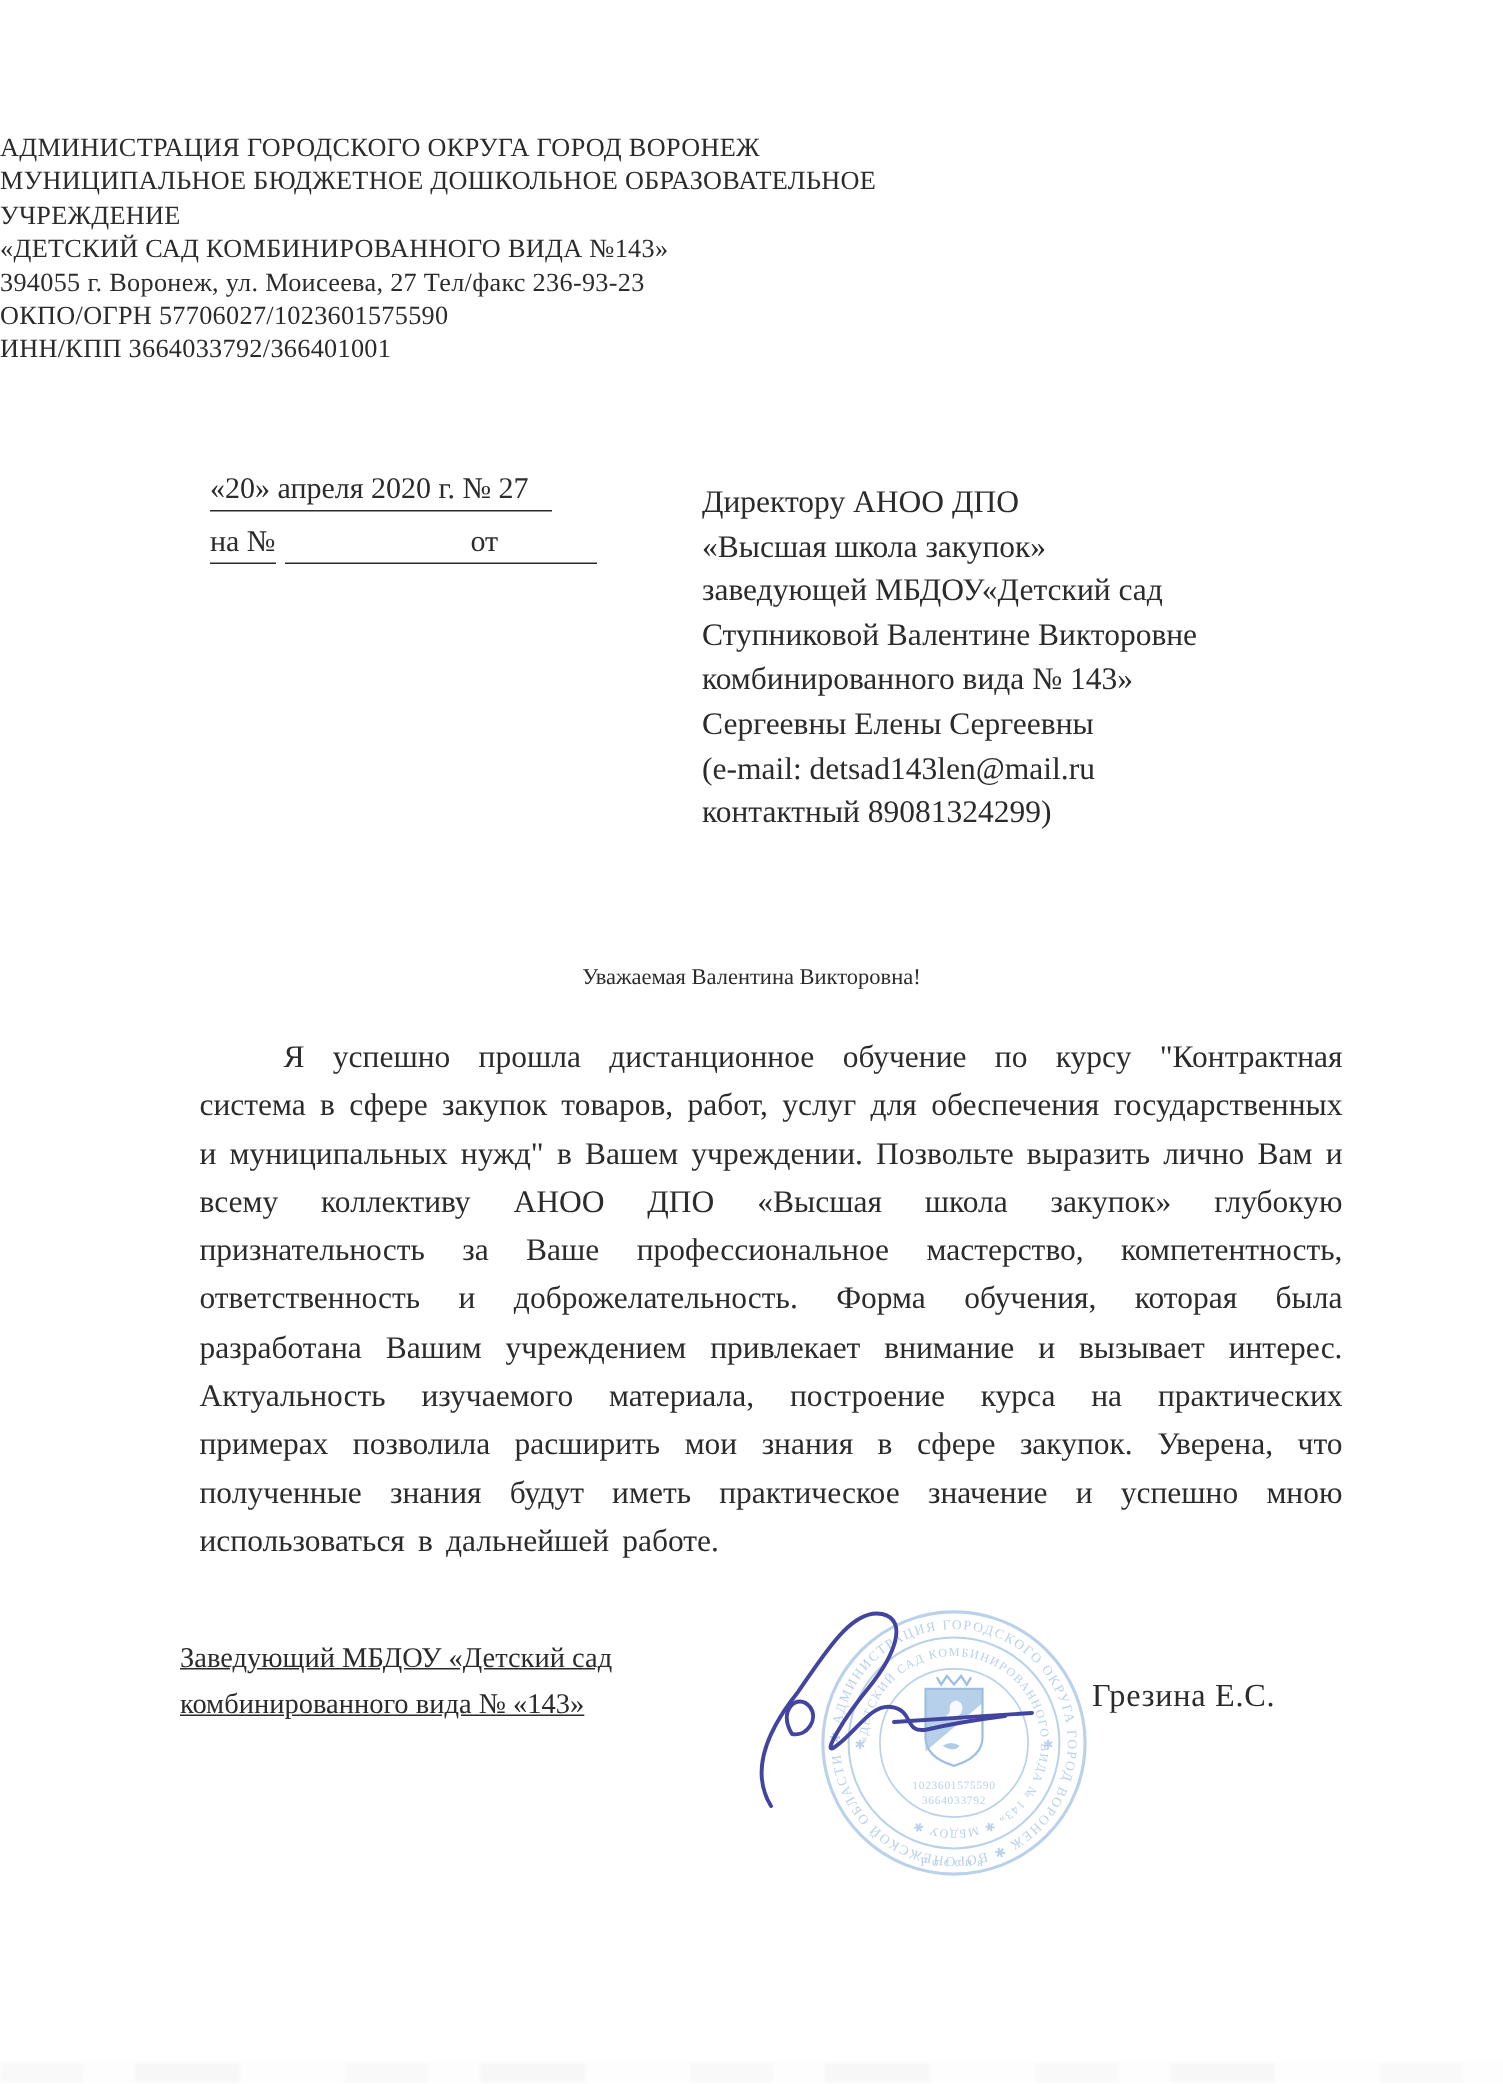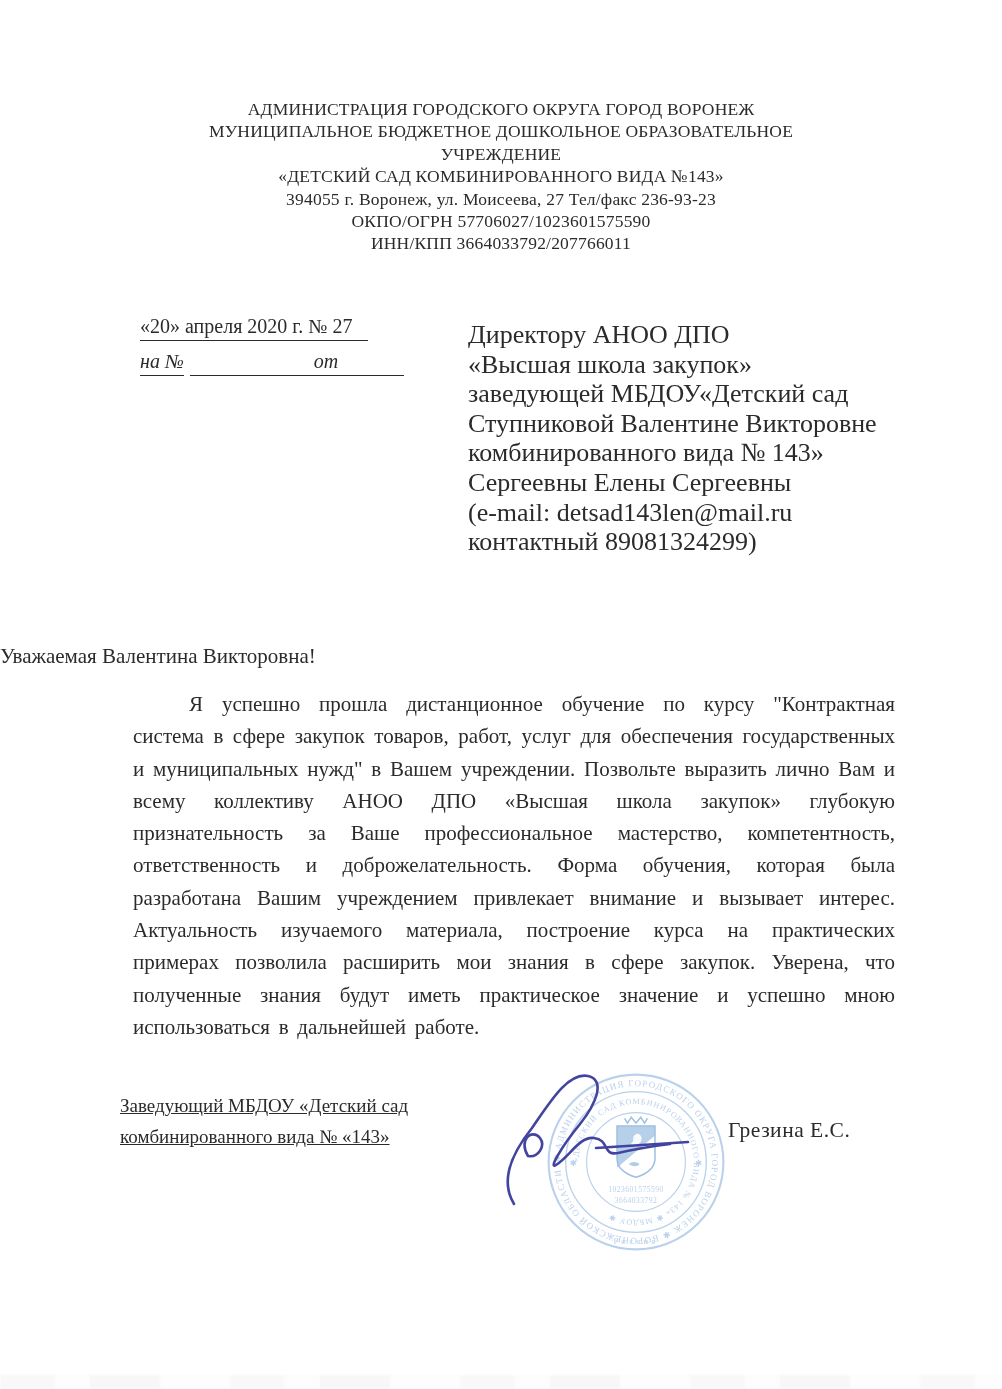"АДМИНИСТРАЦИЯ ГОРОДСКОГО ОКРУГА ГОРОД" .letterhead { margin-top: 11px -> none; text-align: center -> left }
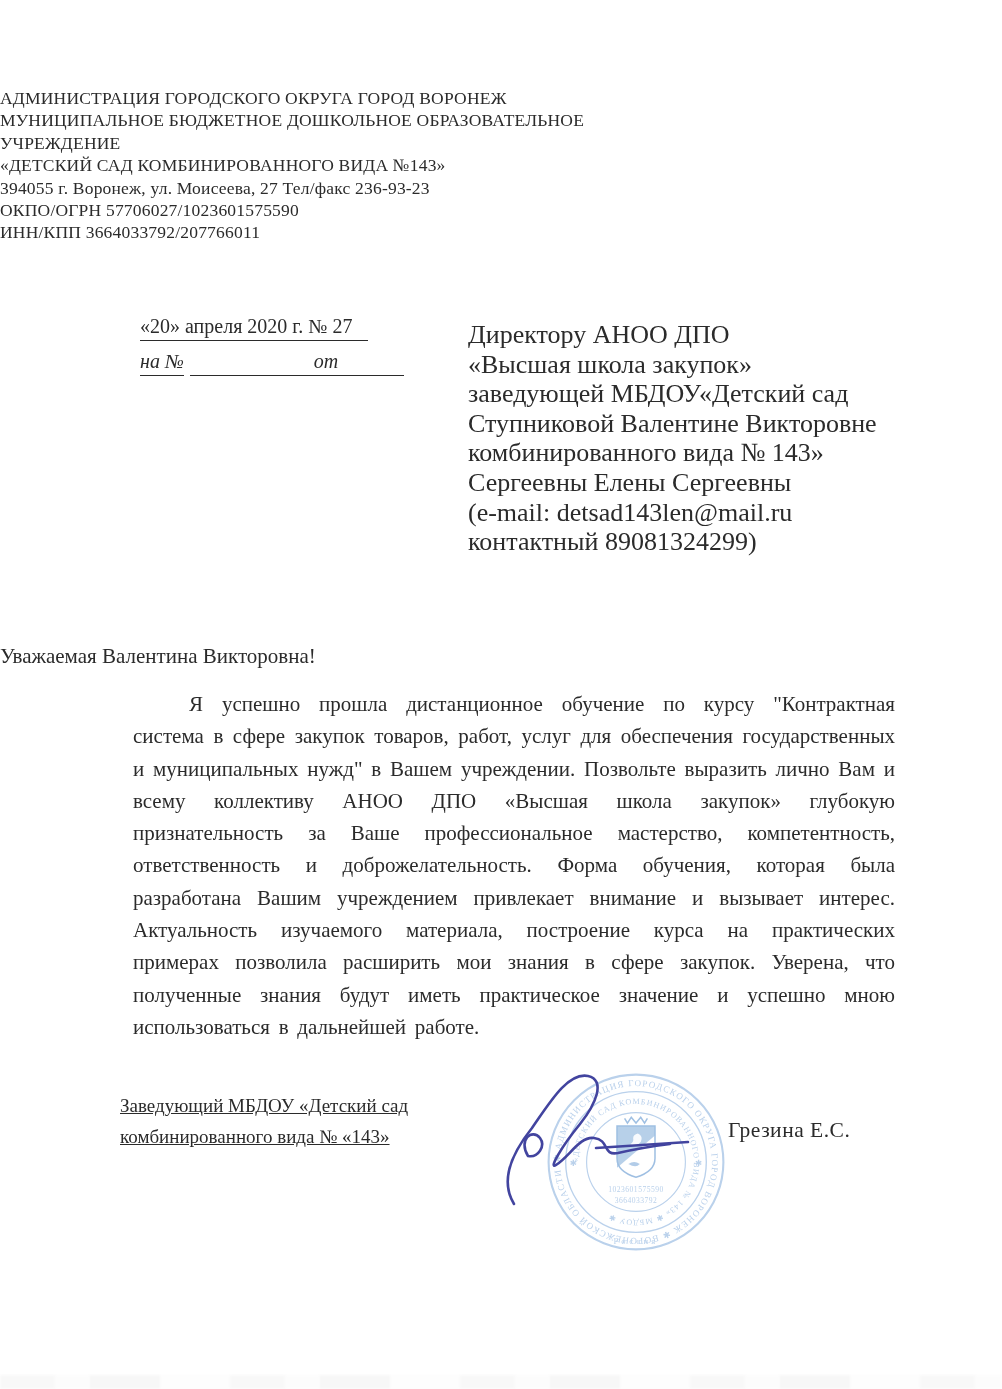"ИНН/КПП 3664033792/207766011" div { text: 3664033792/207766011 -> 3664033792/366401001 }
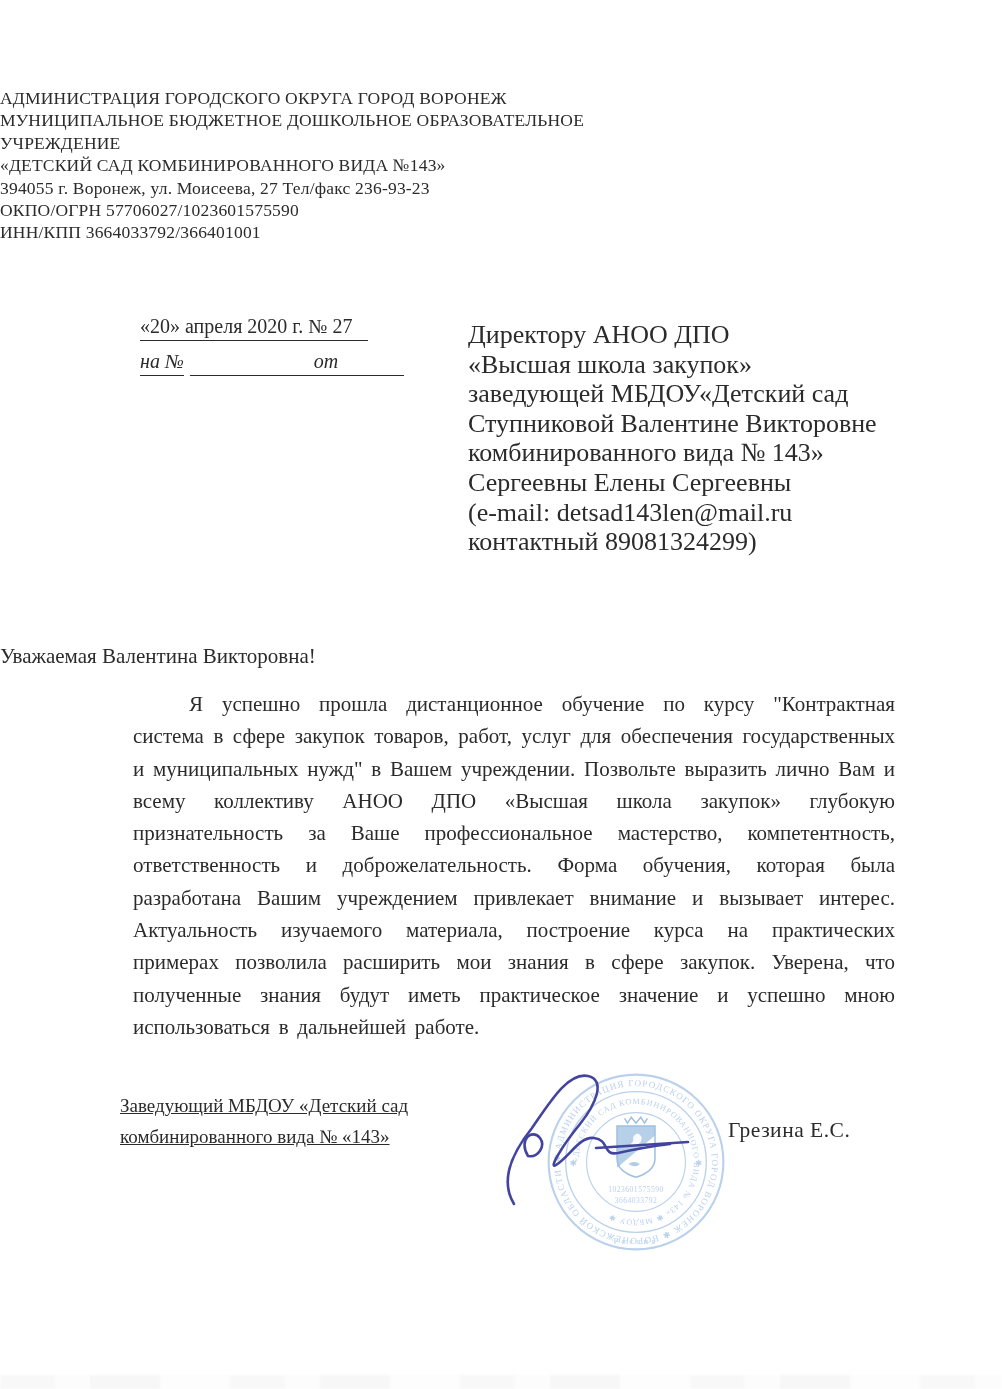"Директору АНОО ДПО" .recipient { font-size: 26px -> 21px }
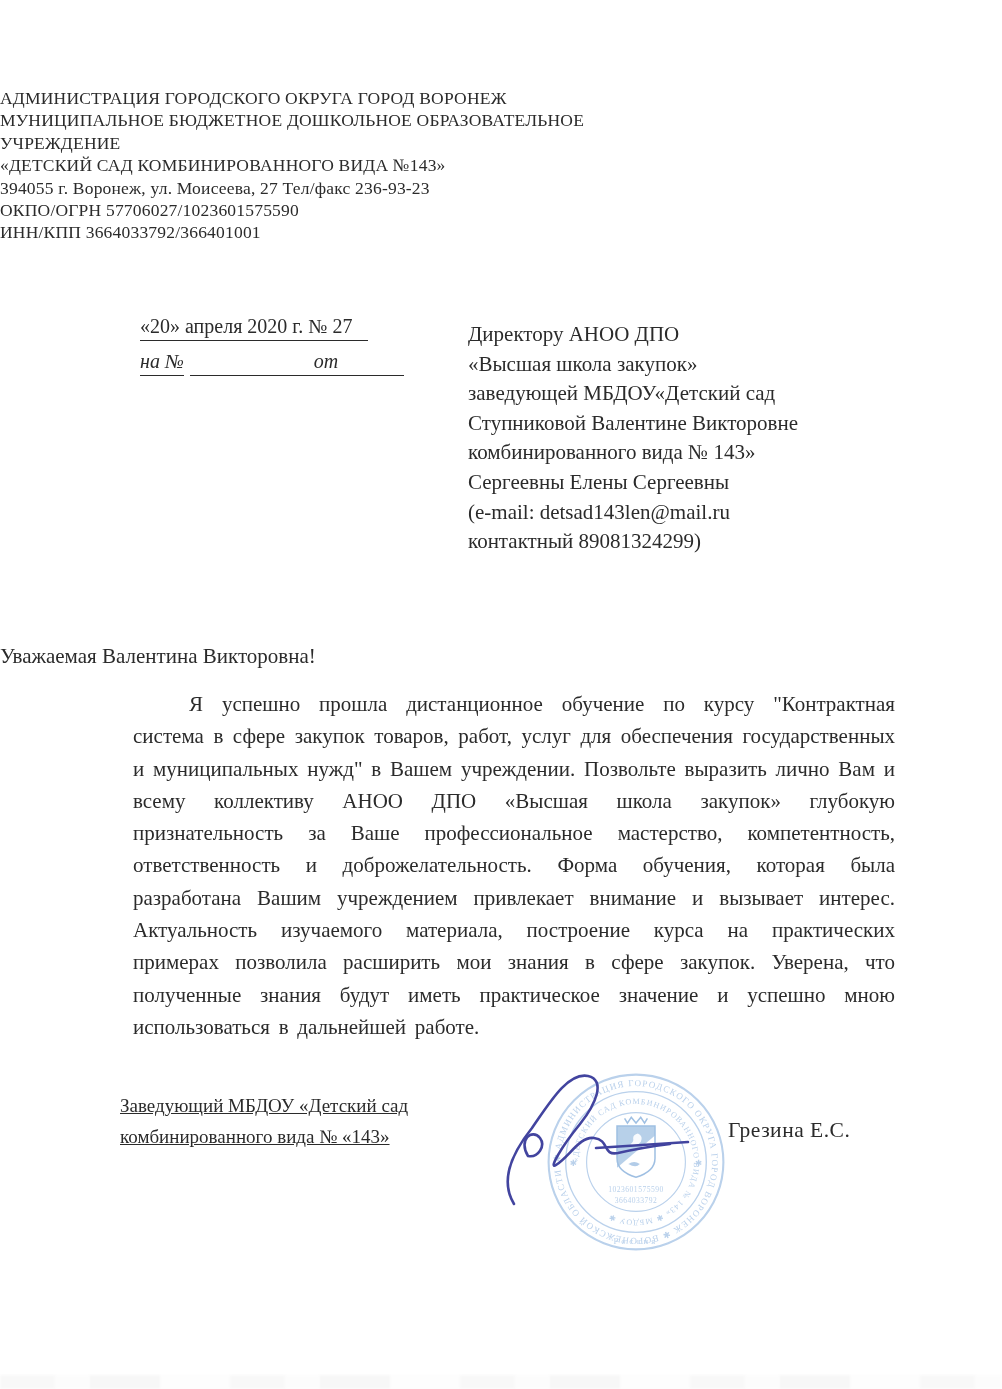"на № от" .ref-line2 { font-style: italic -> none }
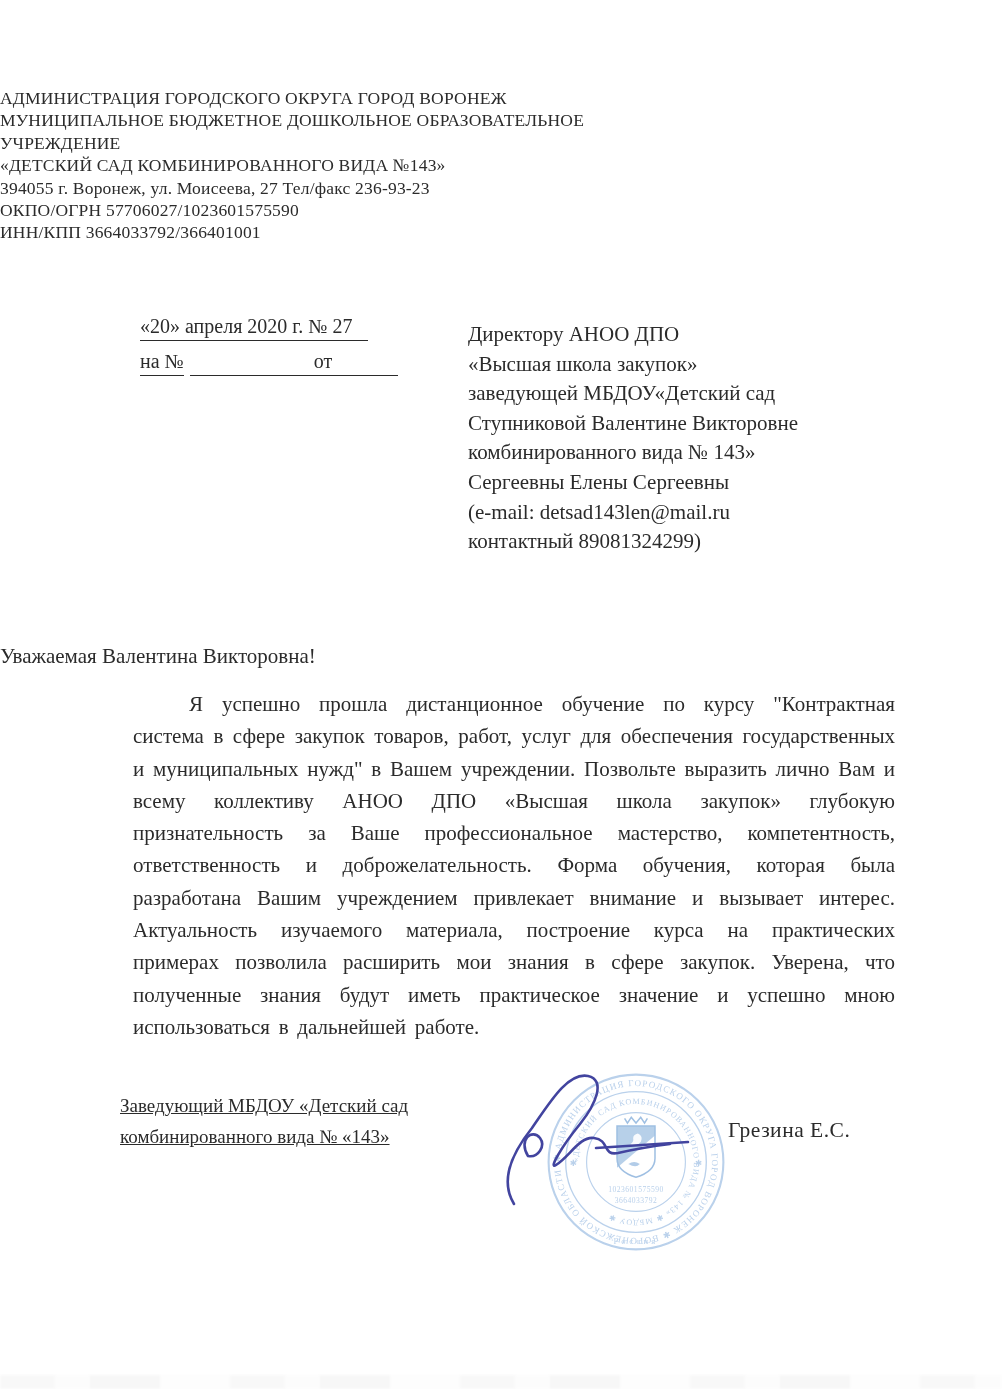"Уважаемая Валентина Викторовна!" .salutation { font-size: 21px -> 15px; text-align: left -> center }
